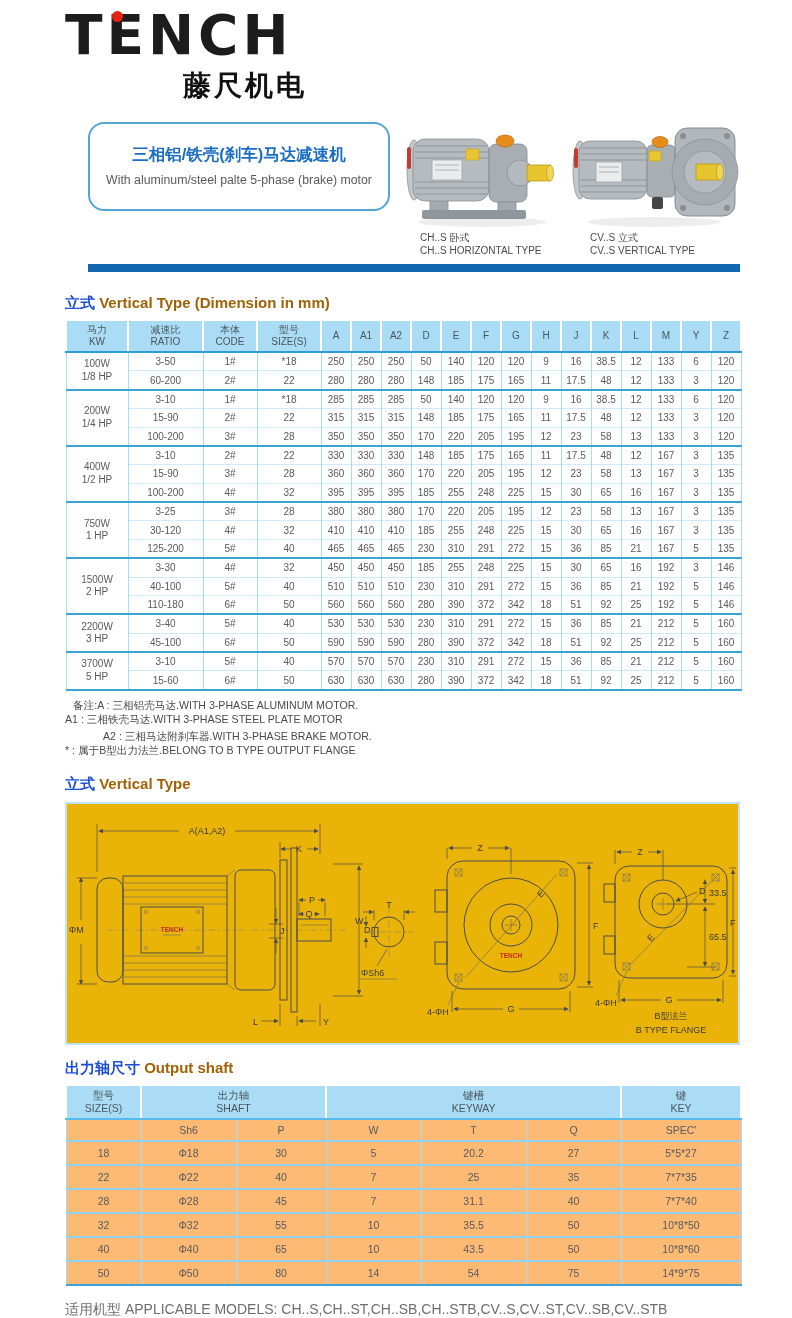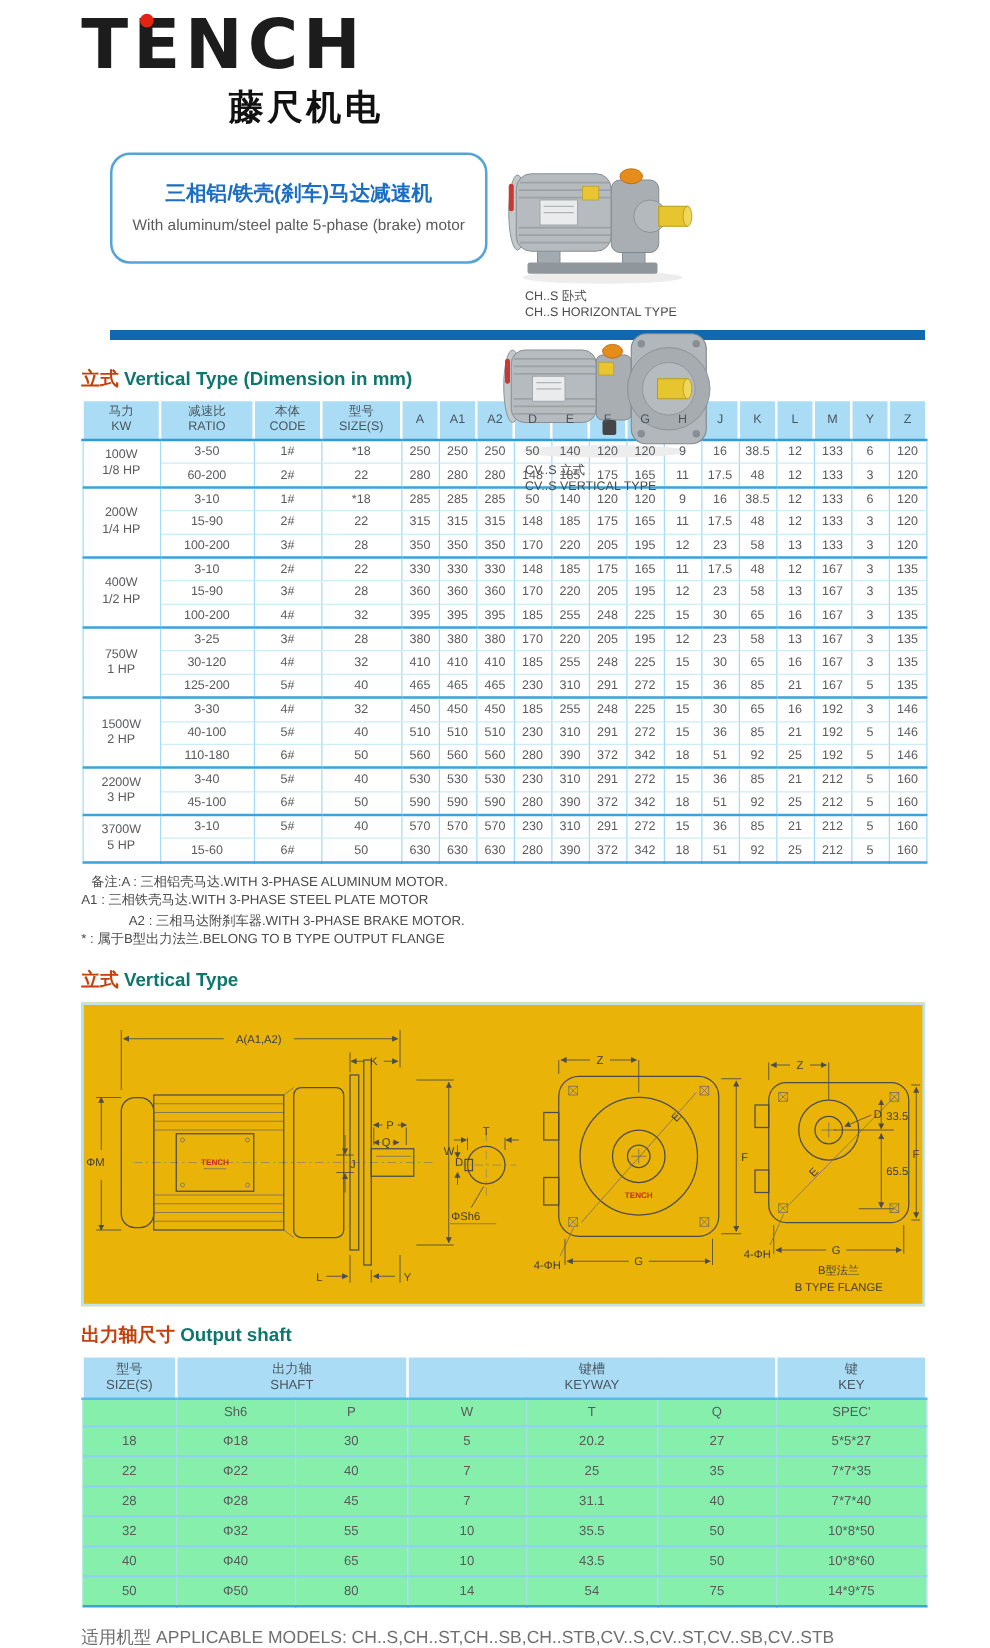"CH..S 卧式" .motors { flex-direction: column -> none }
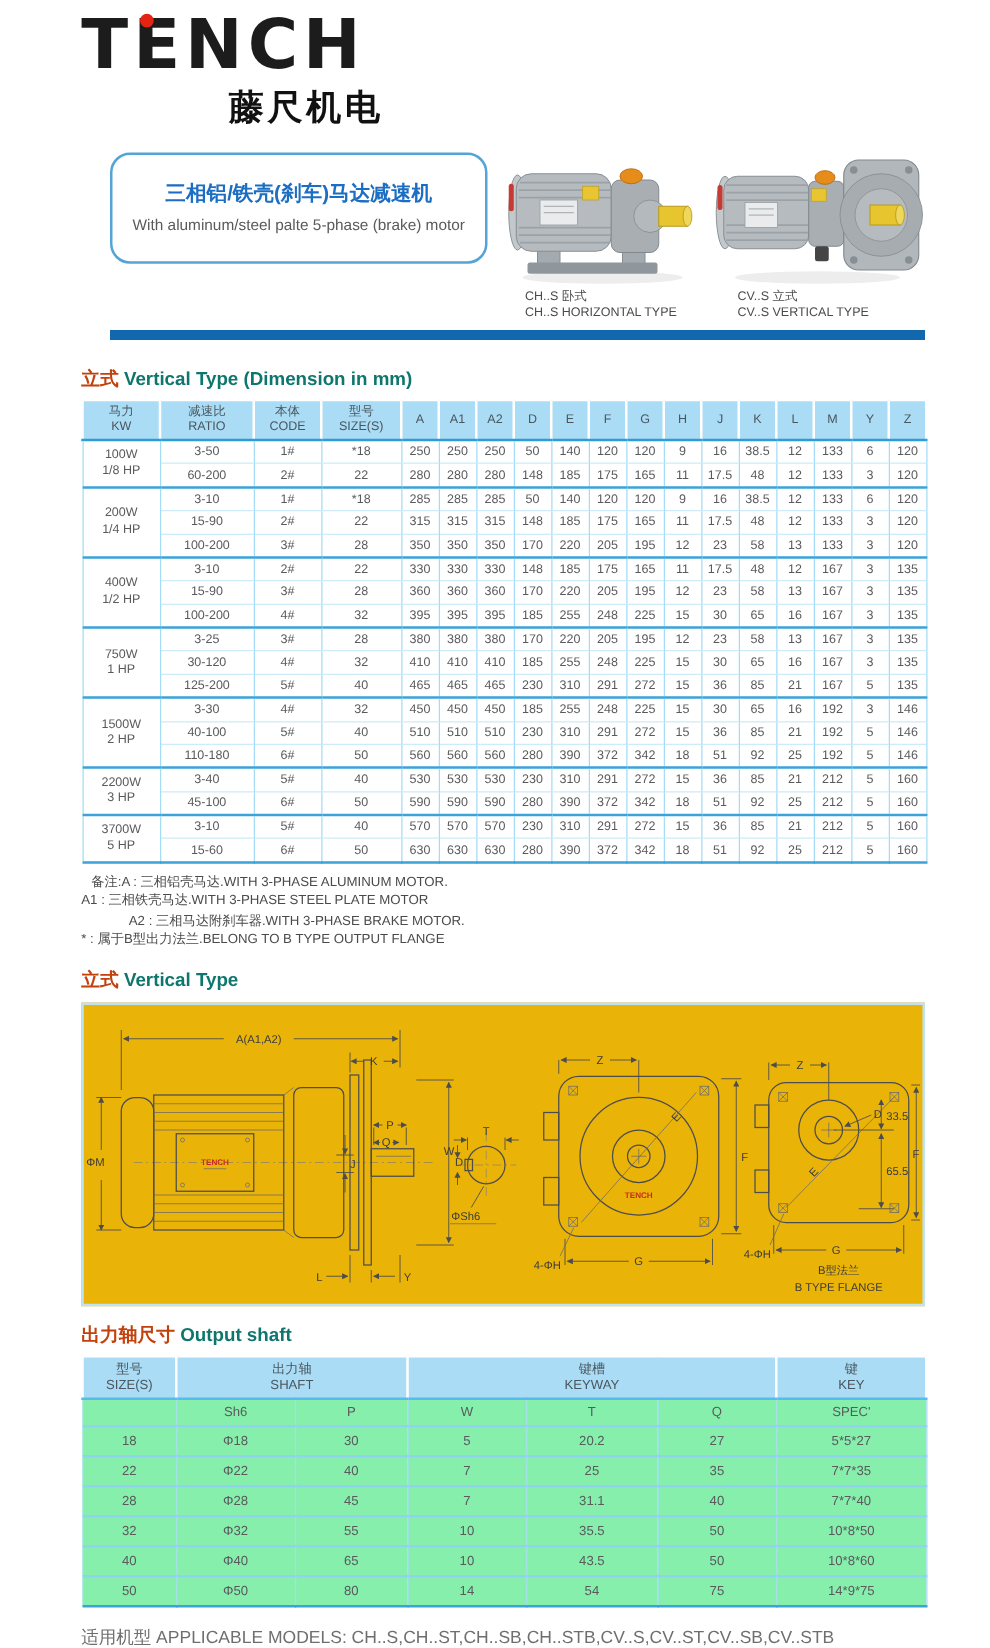"立式" .section-title .zh { color: #c2410c -> #1d4ed8 }
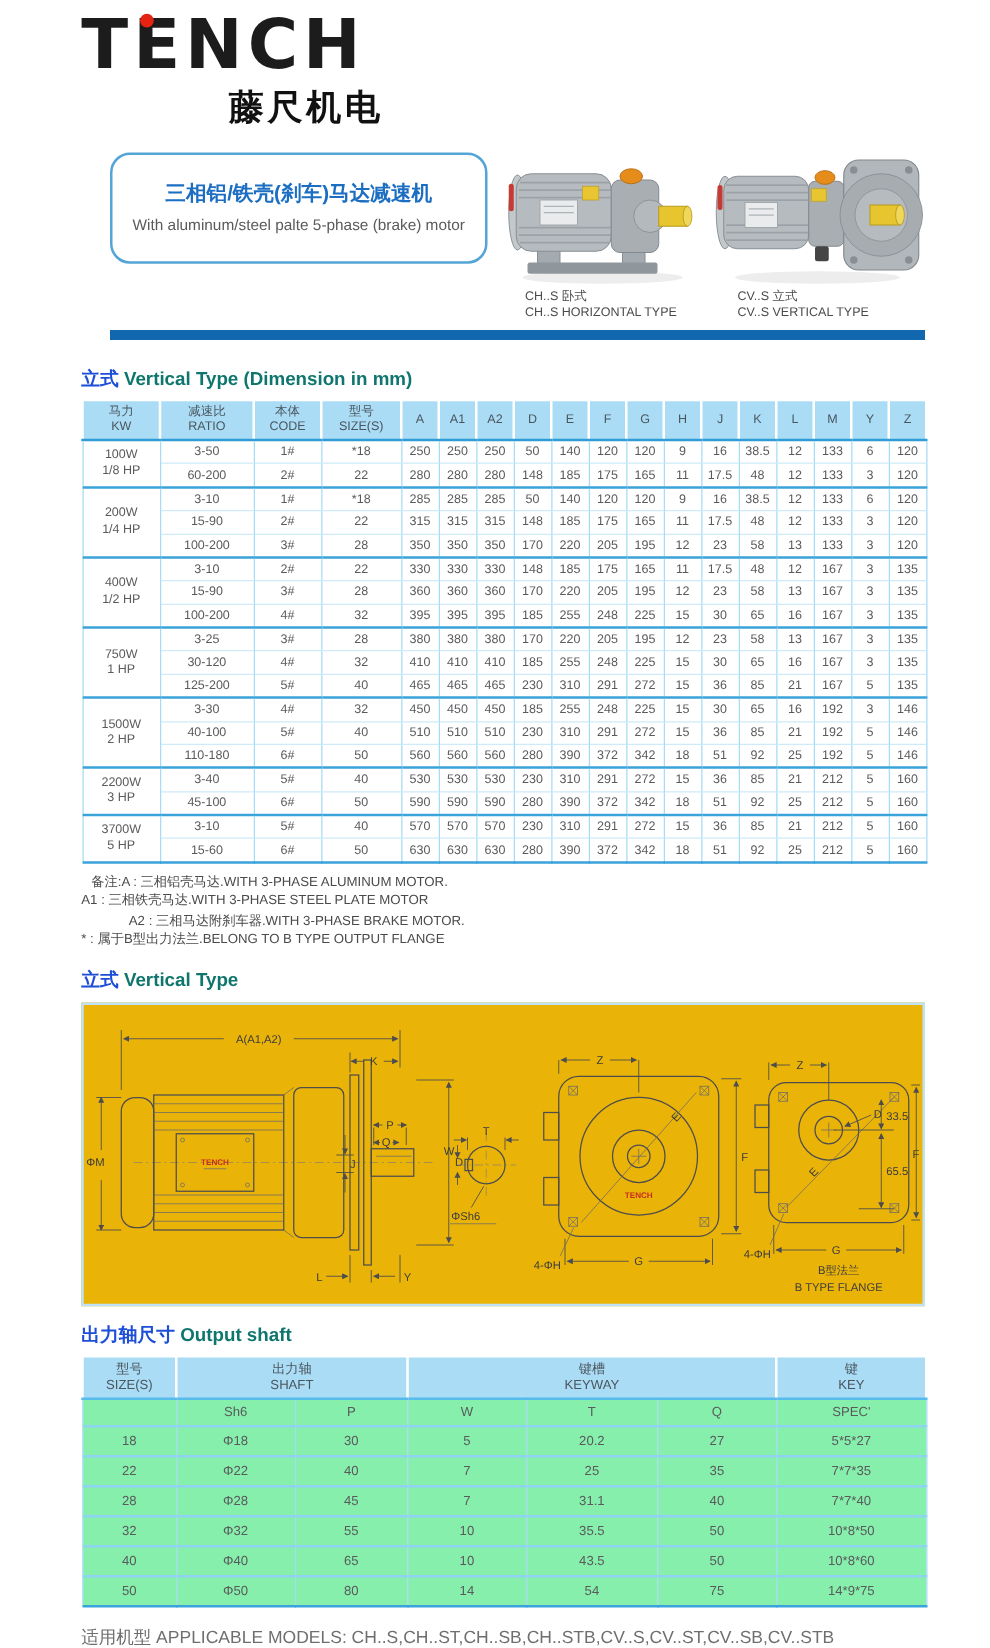"Vertical Type (Dimension in mm)" .section-title .en { color: #0f766e -> #a16207 }
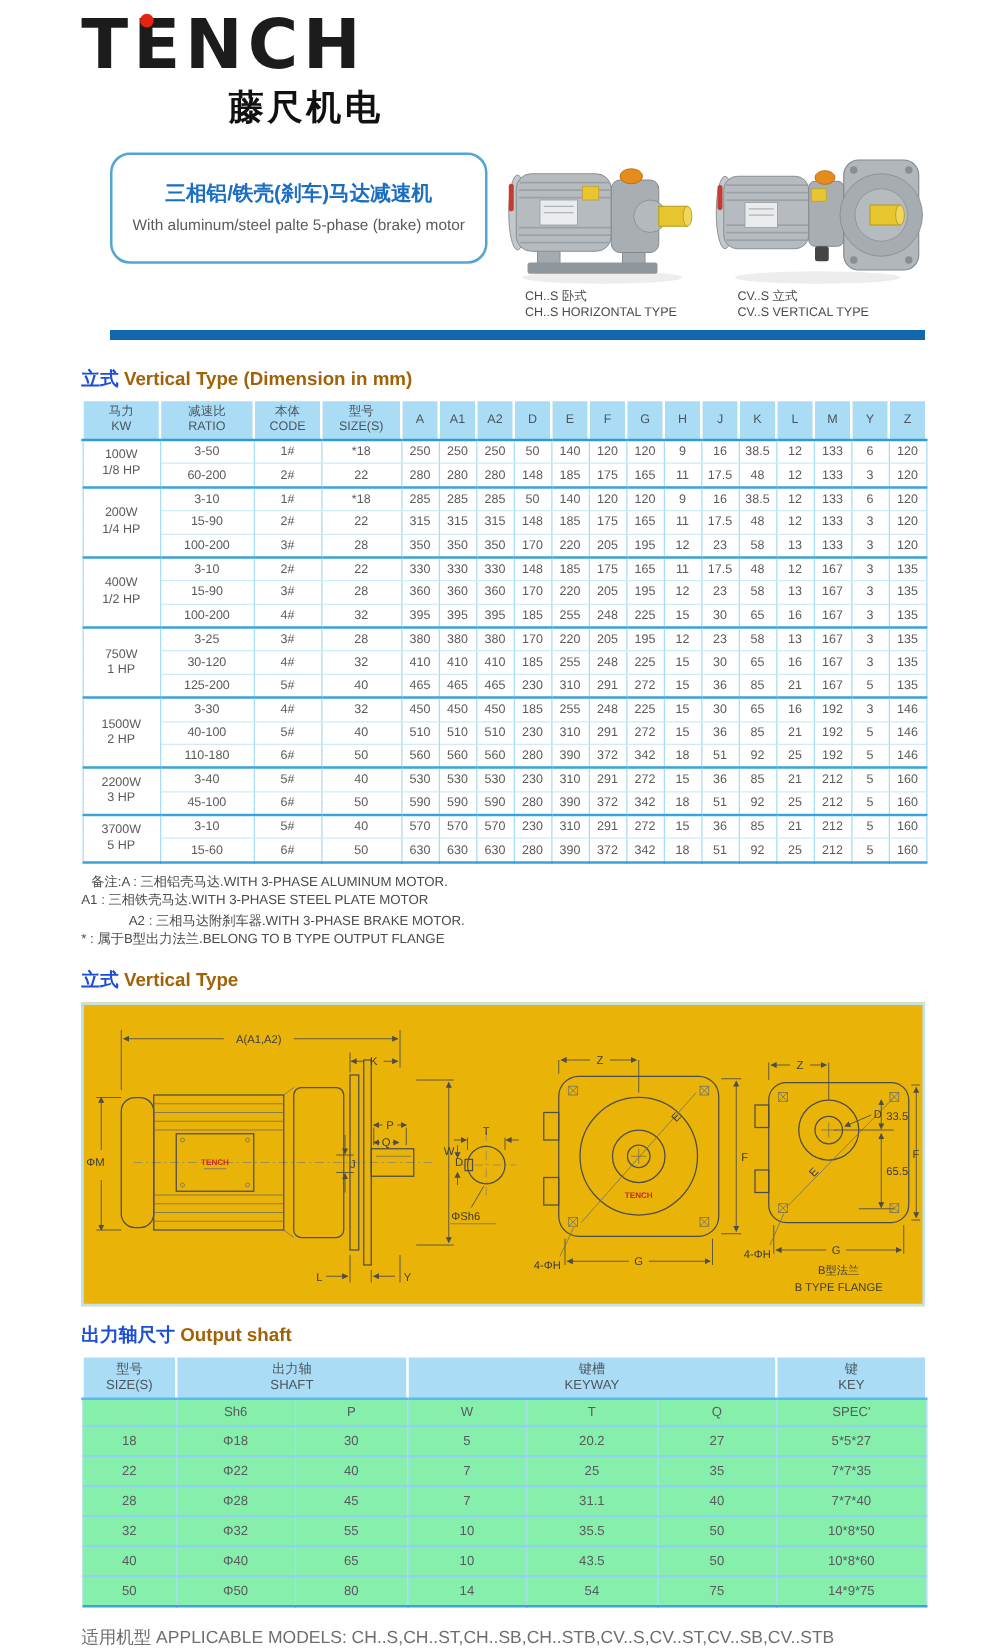"Sh6" .out-table td { background: #86efac -> #fdba74 }
